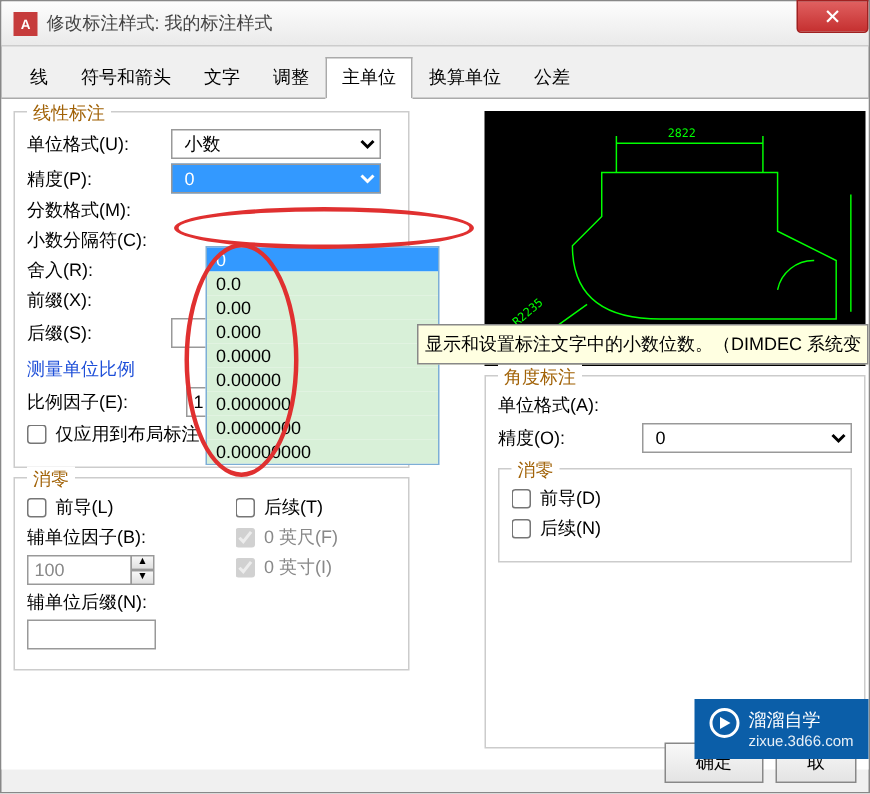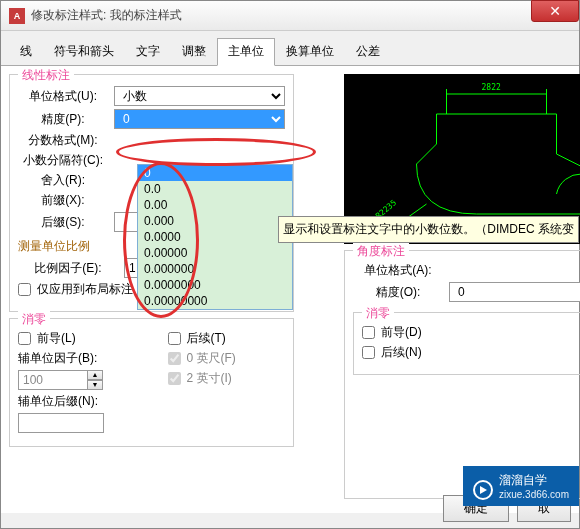"线性标注" .group > legend, .gtitle { color: #ec4899 -> #a16207 }
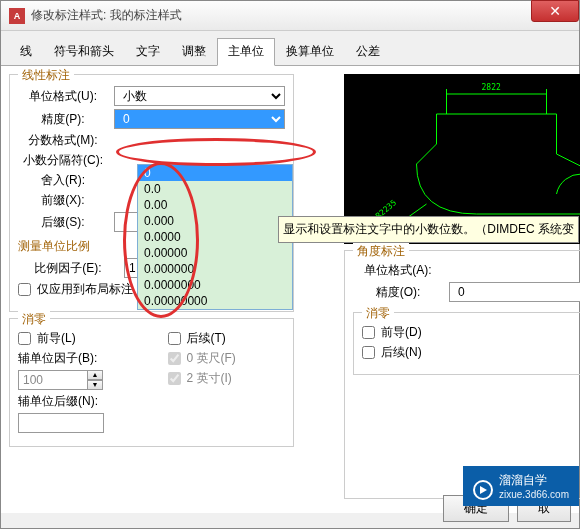"单位格式(U):" .lbl { text-align: center -> none }
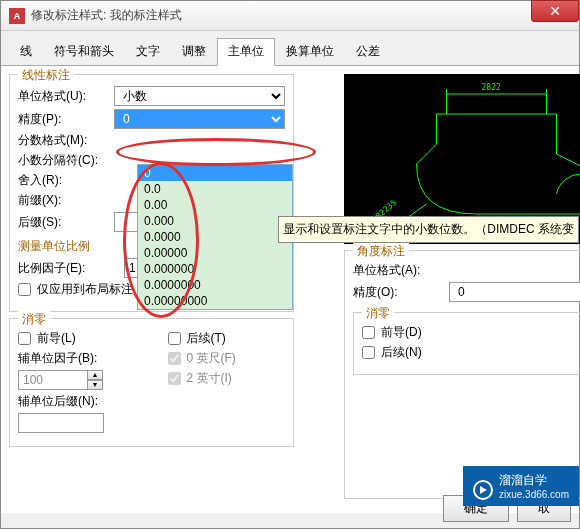"小数" .small-select { width: 171px -> 140px }
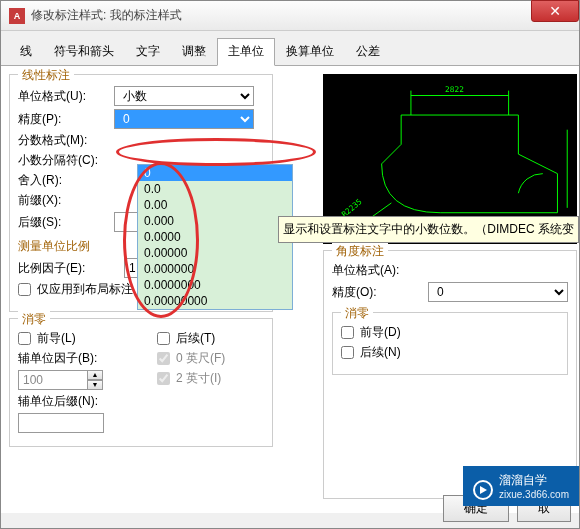"测量单位比例" span { color: #a16207 -> #1d4ed8 }
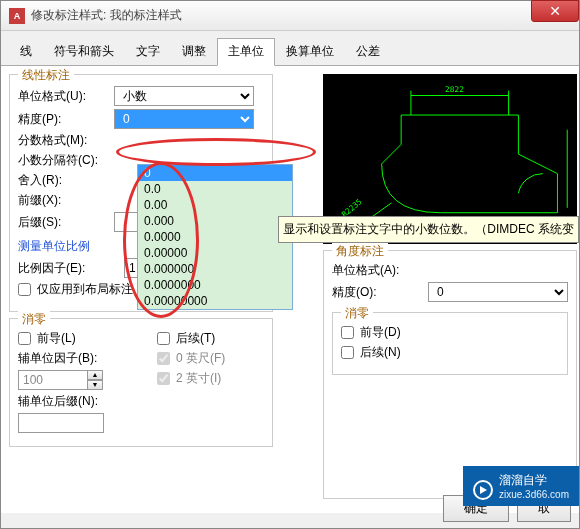"2 英寸(I)" span { text: 2 -> 0 }
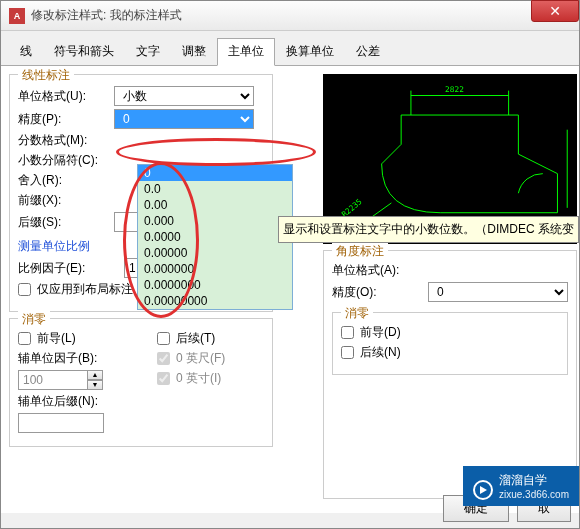"溜溜自学" .watermark { align-items: flex-end -> flex-start }
